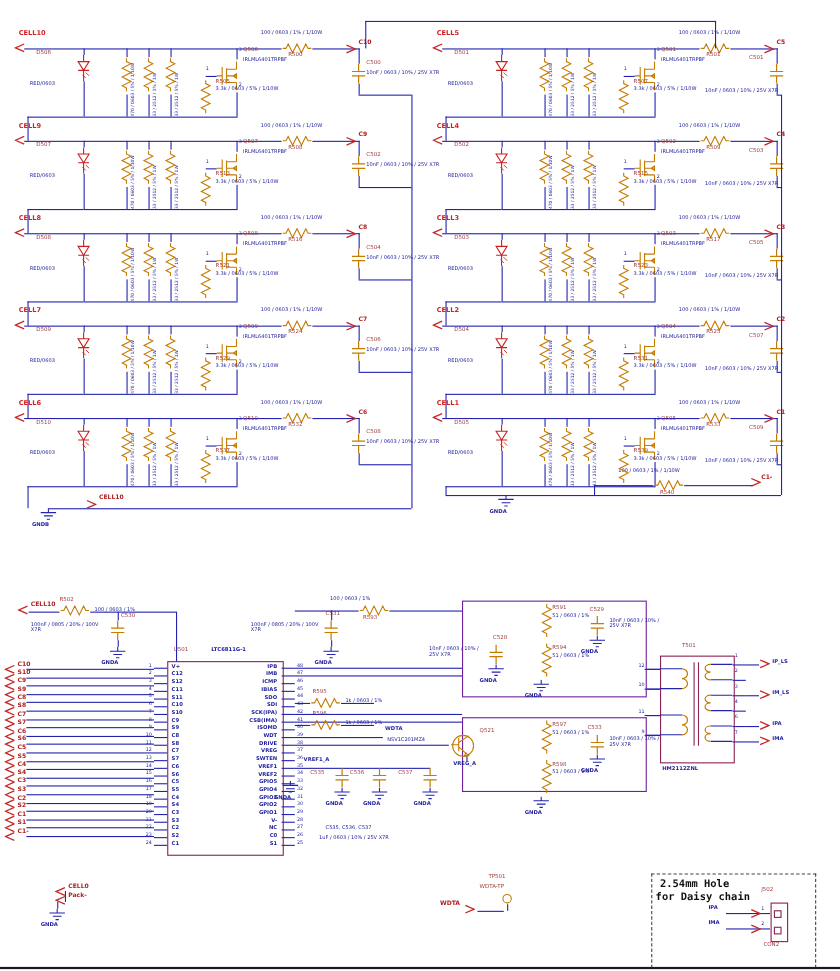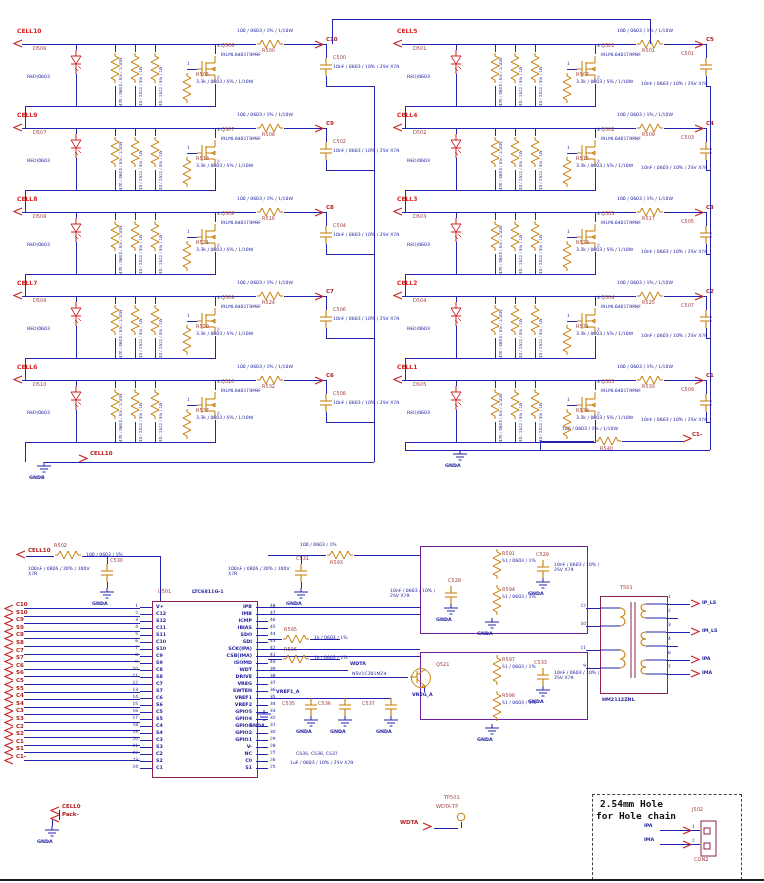"for Hole chain" span.t { text: Hole -> Daisy }
